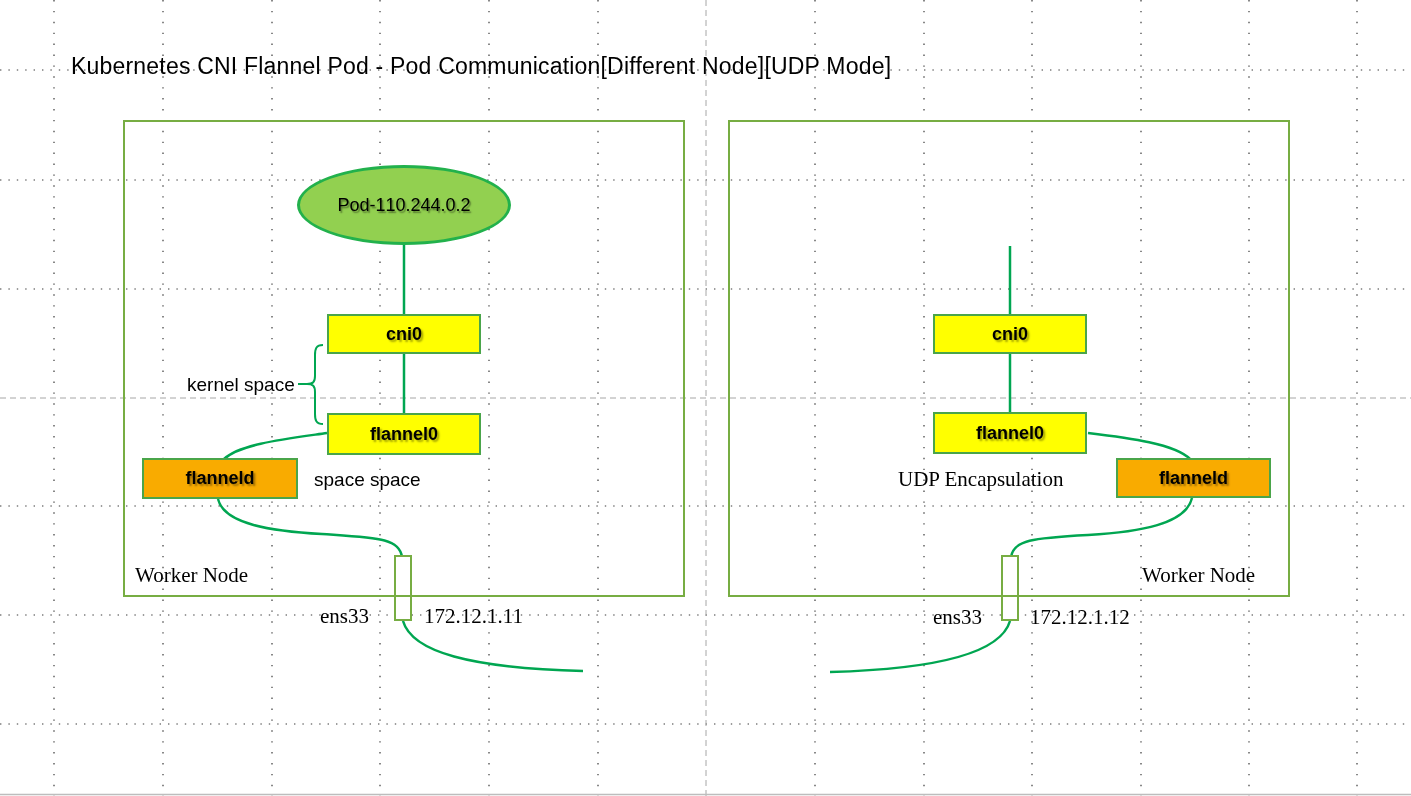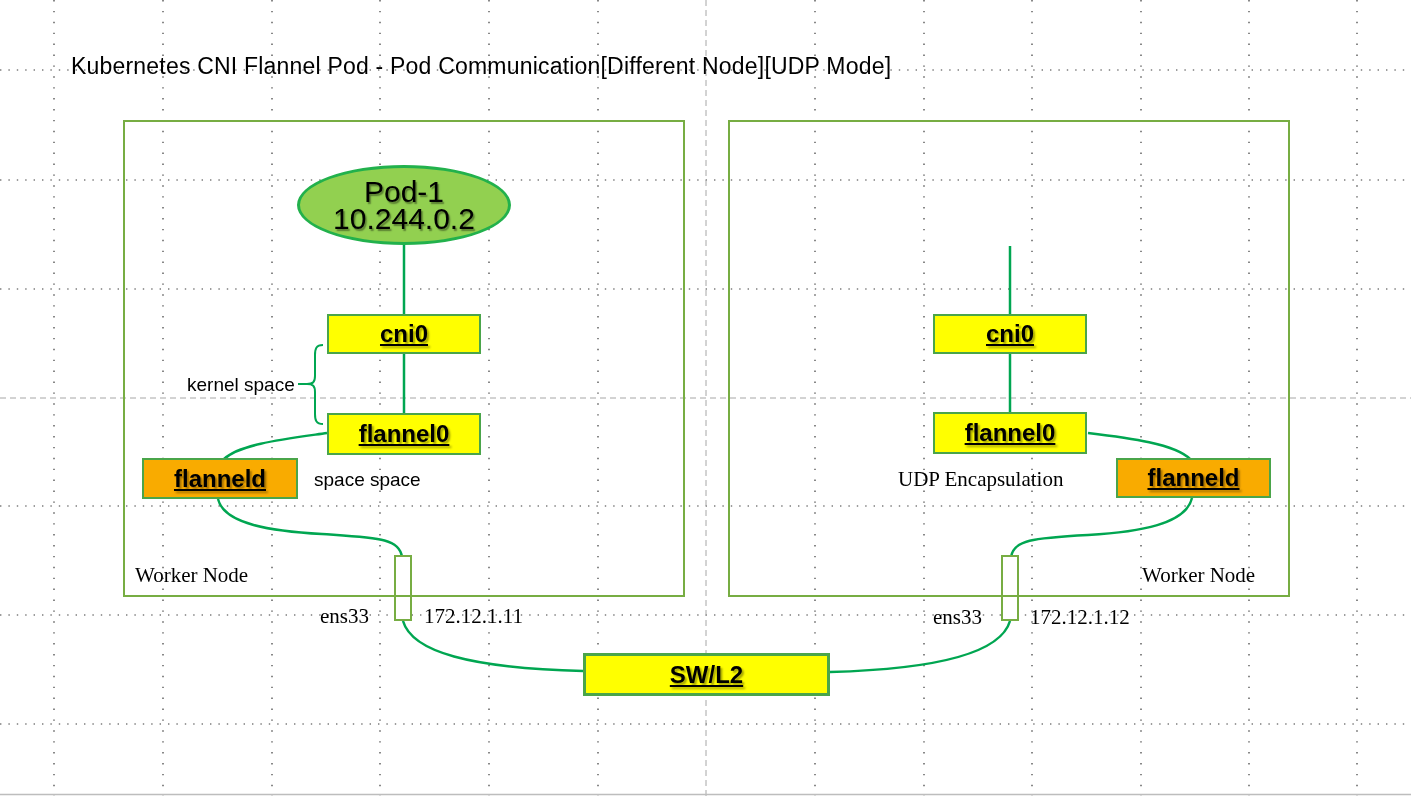"Pod-1" .ellipse { flex-direction: column -> row; font-size: 30px -> 18px }
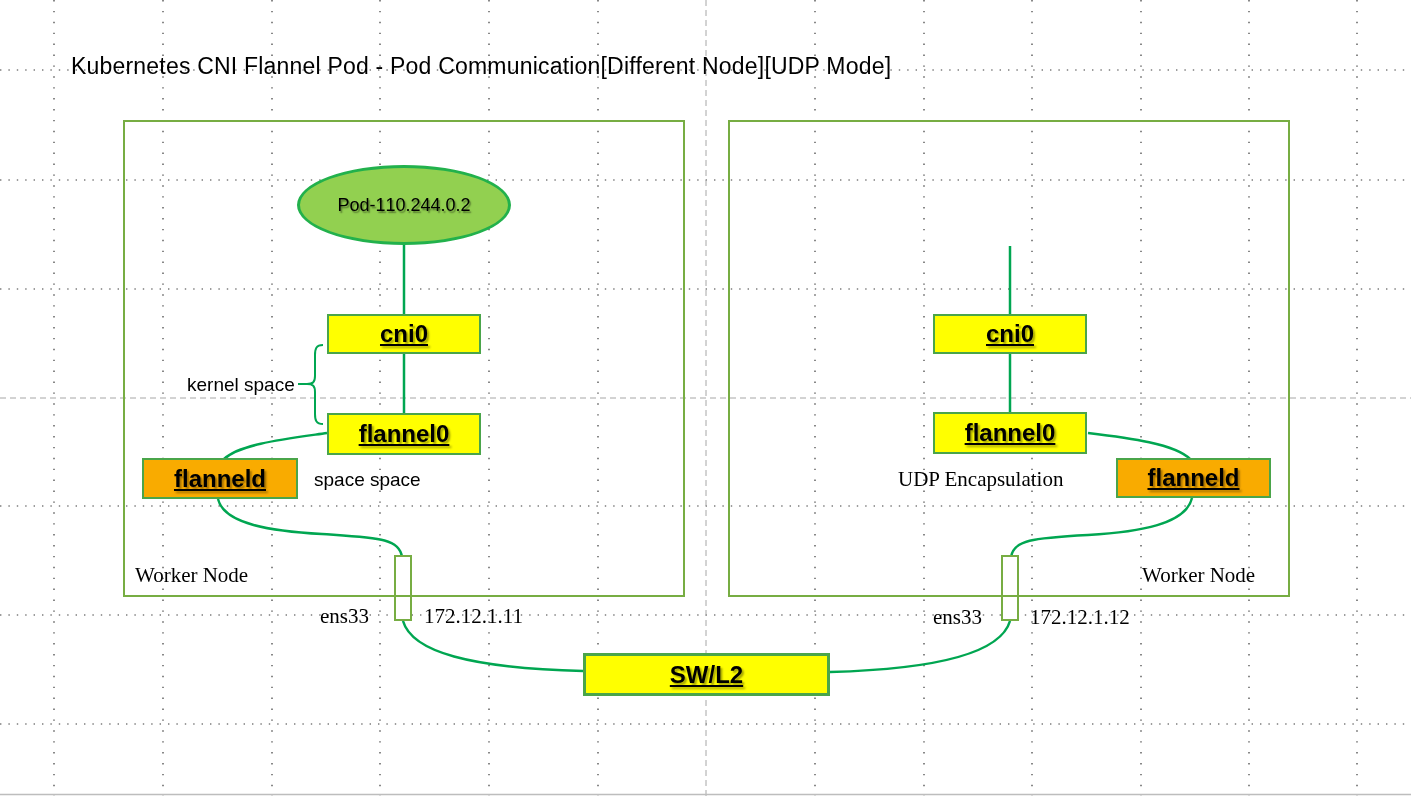"cni0" .box { font-size: 24px -> 18px; text-decoration: underline -> none }
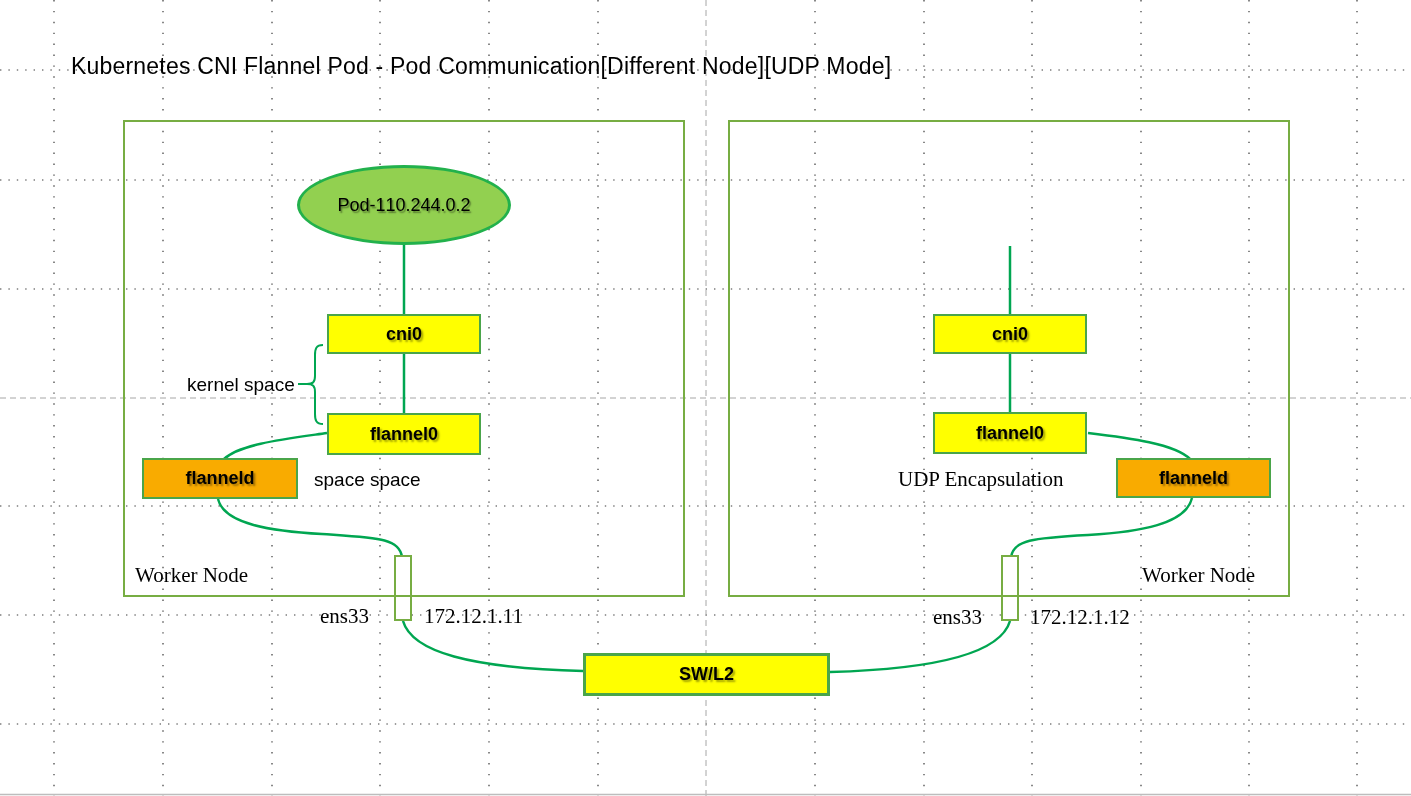"SW/L2" div.box { html: <div>SW/L2</div> -> none }
